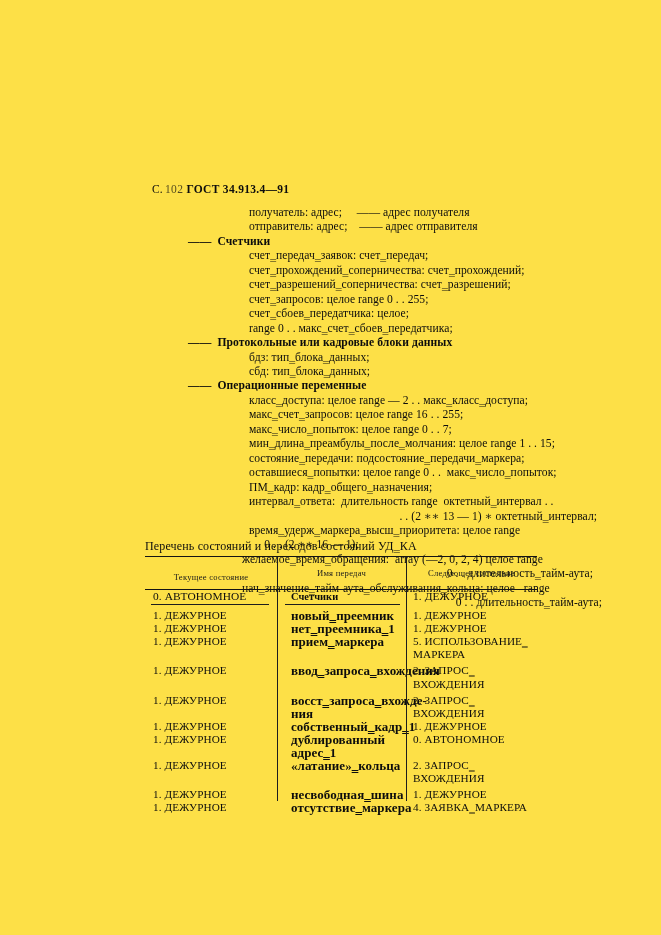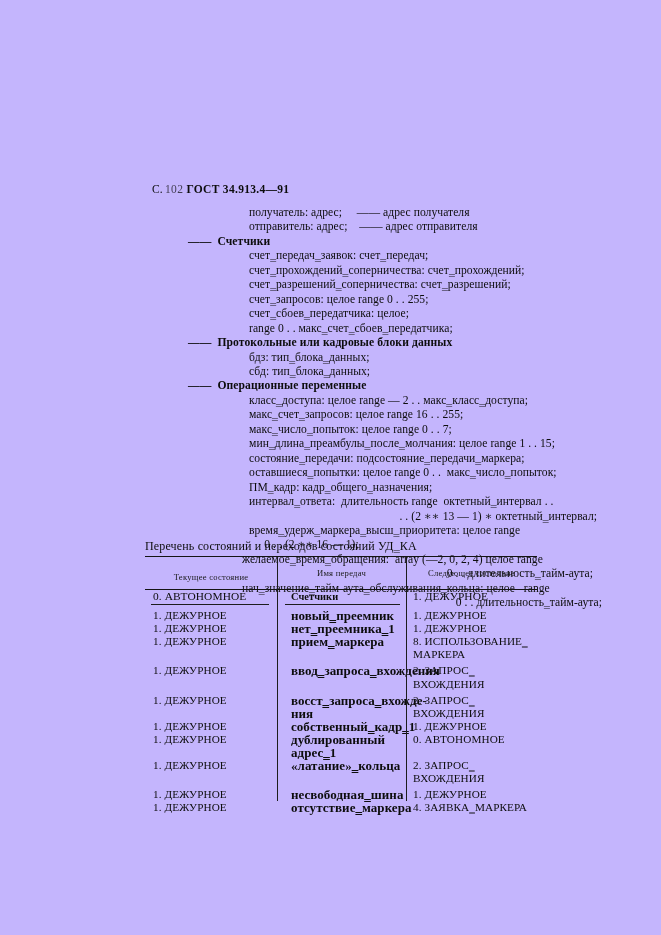"С. 102 ГОСТ 34.913.4—91" .page { background: #c4b5fd -> #fde047 }
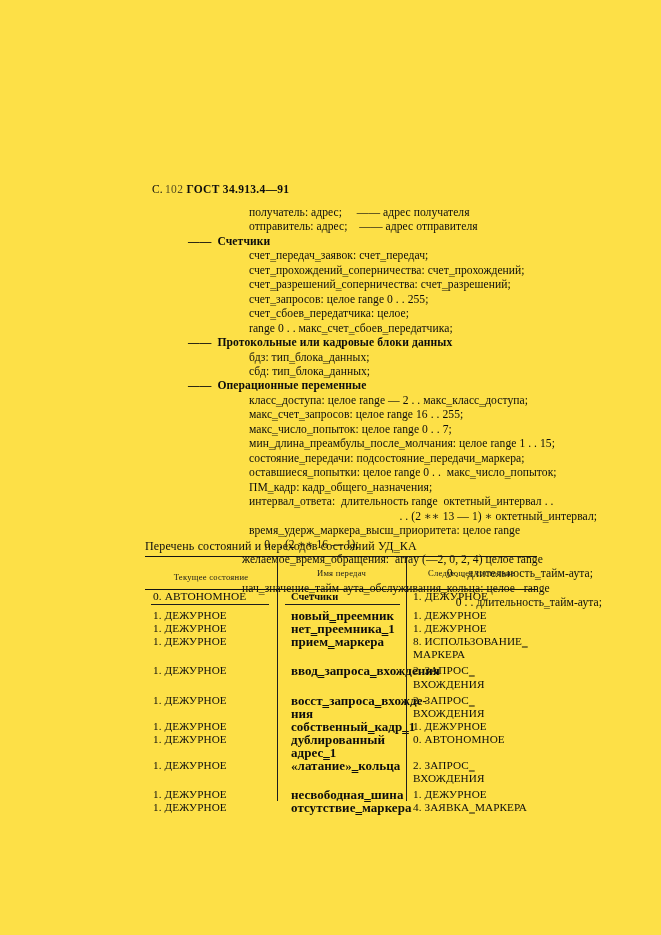"8. ИСПОЛЬЗОВАНИЕ‗" div.td { text: 8 -> 5 }
